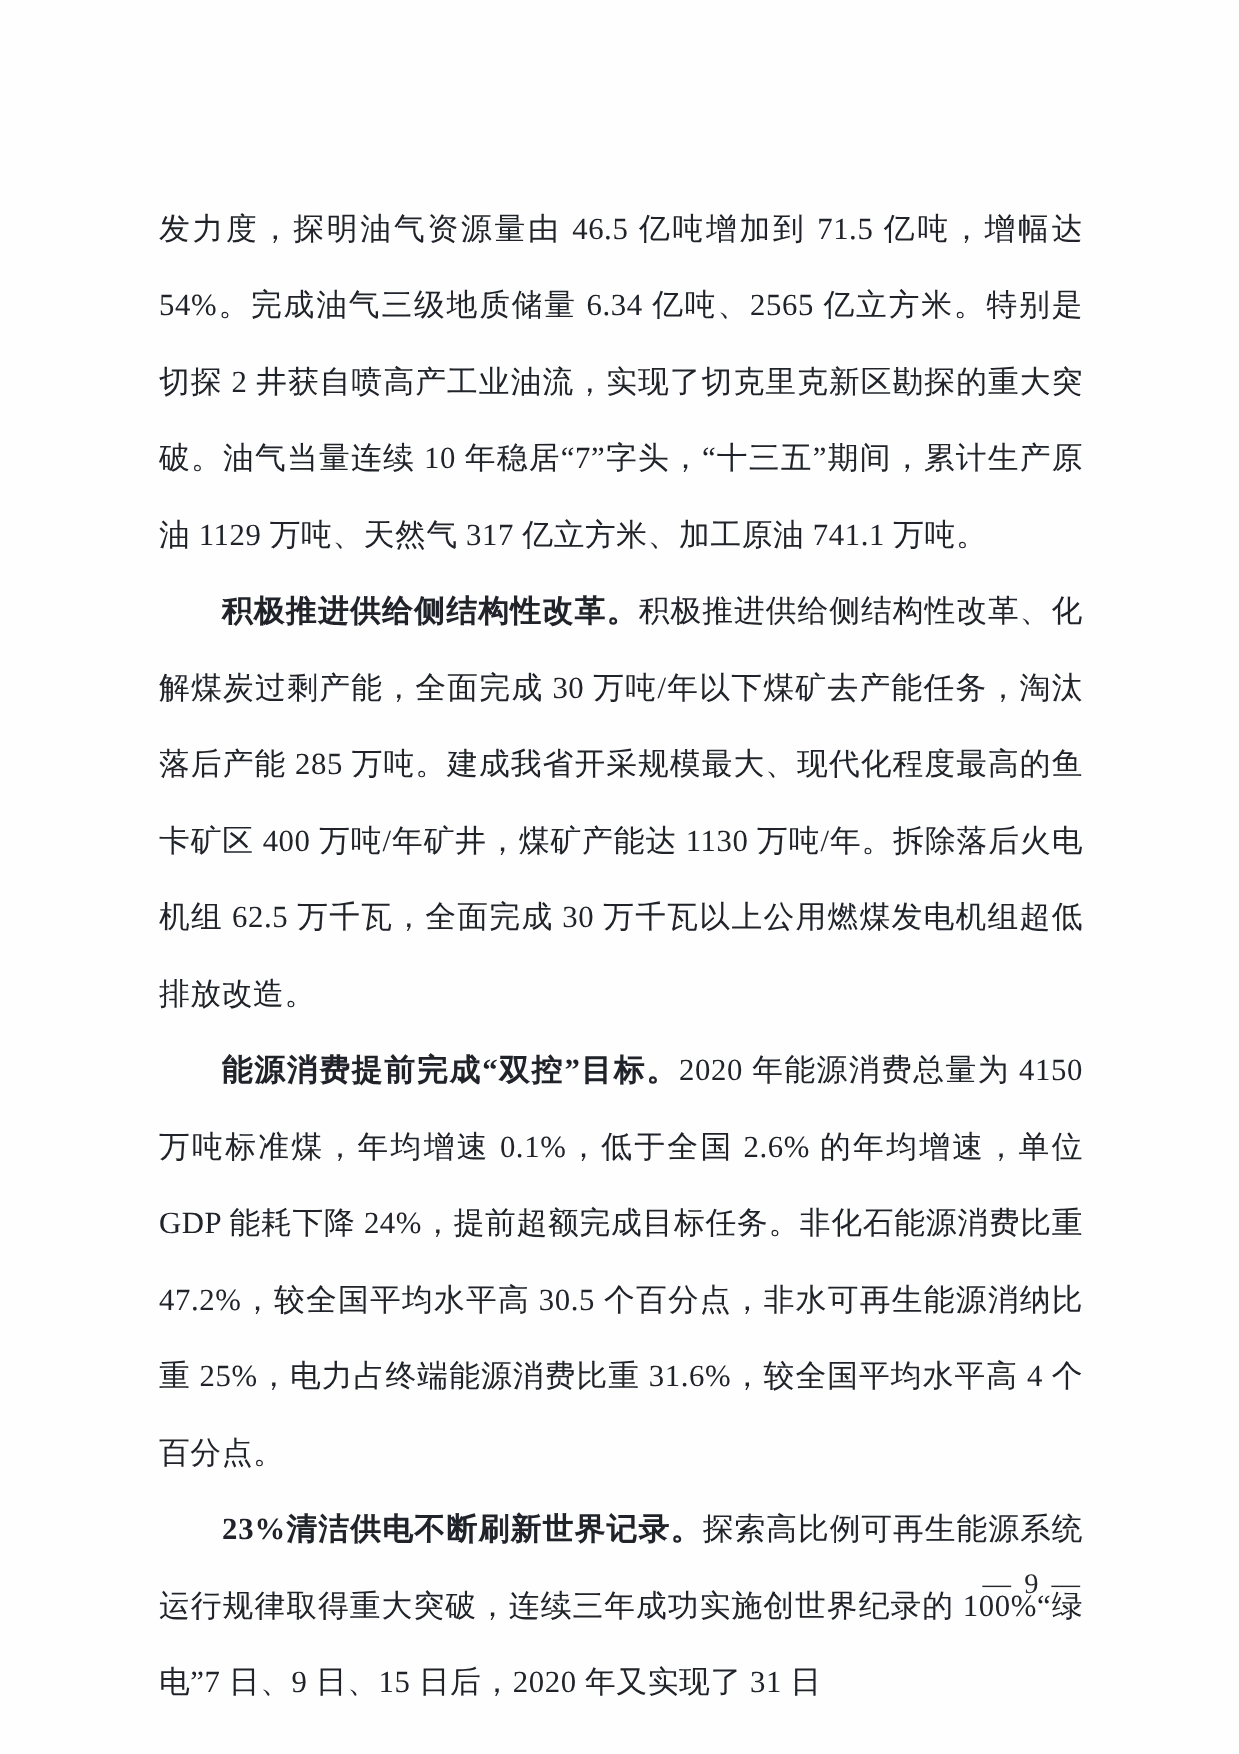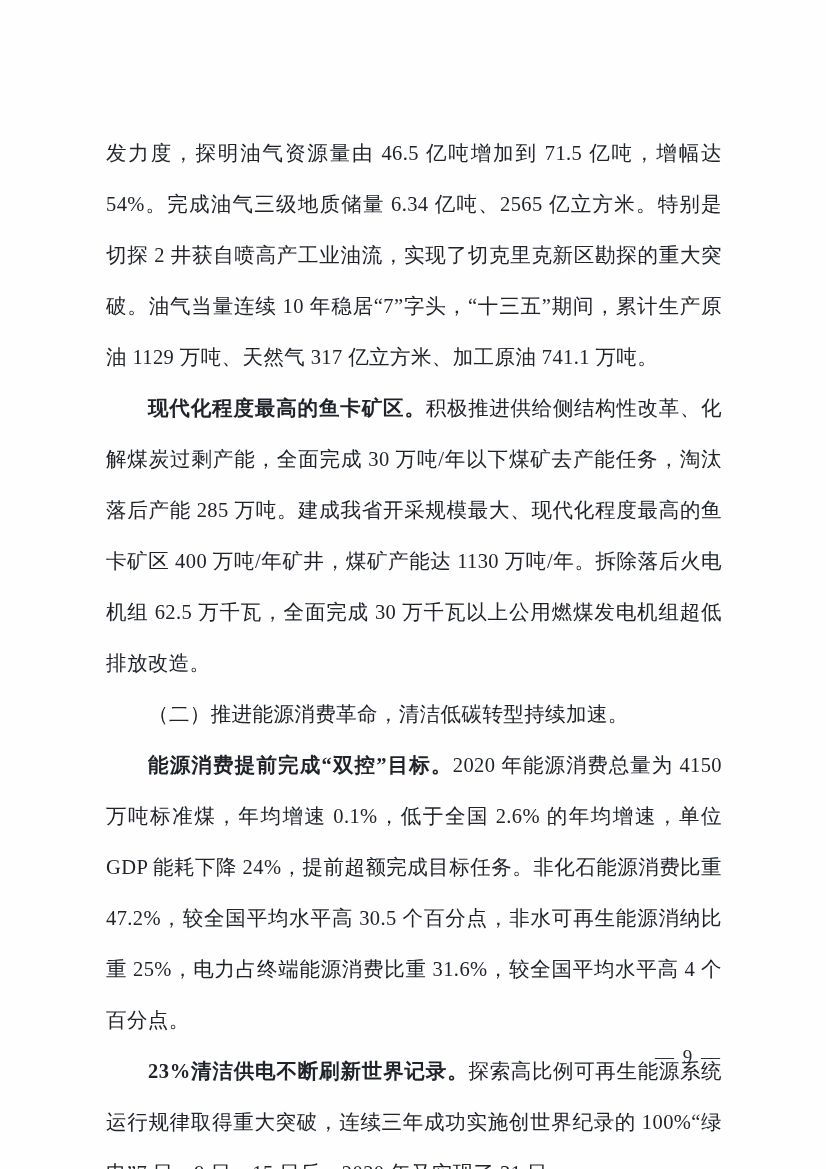"现代化程度最高的鱼卡矿区。" span.bold-lead { text: 现代化程度最高的鱼卡矿区 -> 积极推进供给侧结构性改革 }
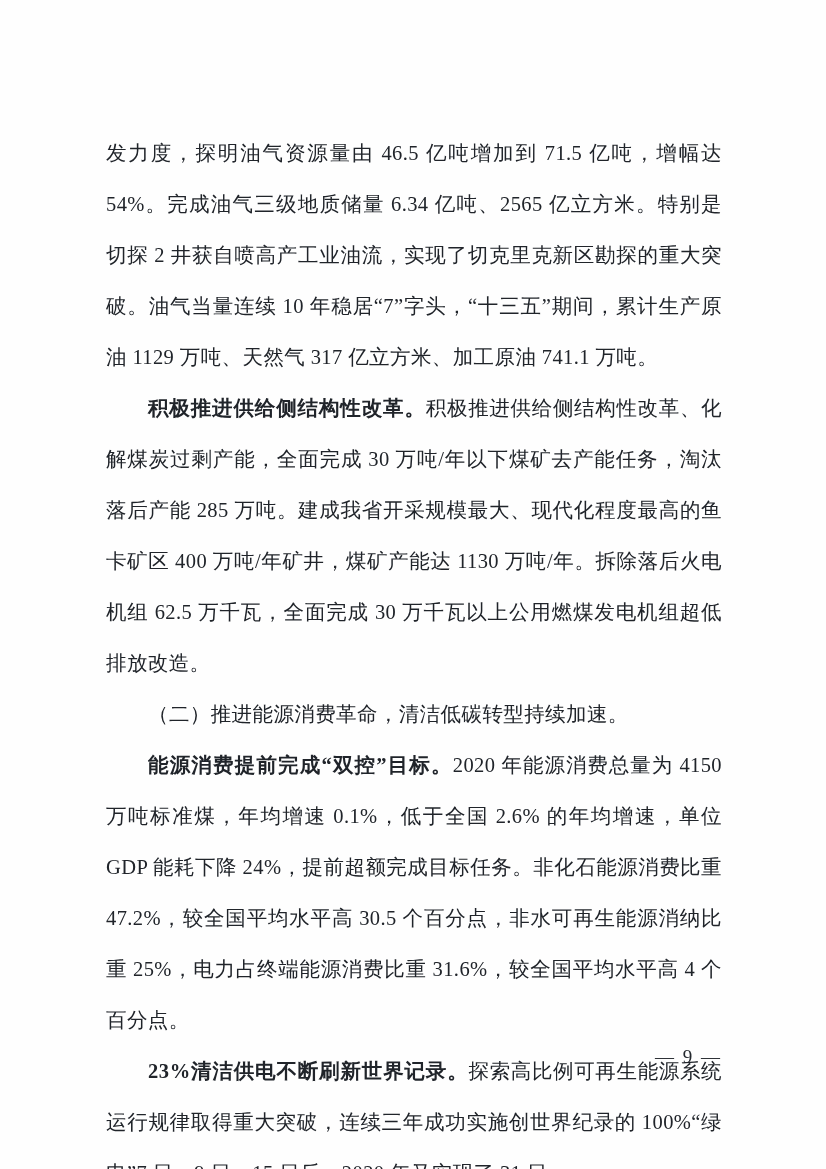"（二）推进能源消费革命，清洁低碳转型持续加速。" p.para { html: <p> <span>（二）推进能源消费革命，清洁低碳转型持续加速。</span> </p> -> none }
